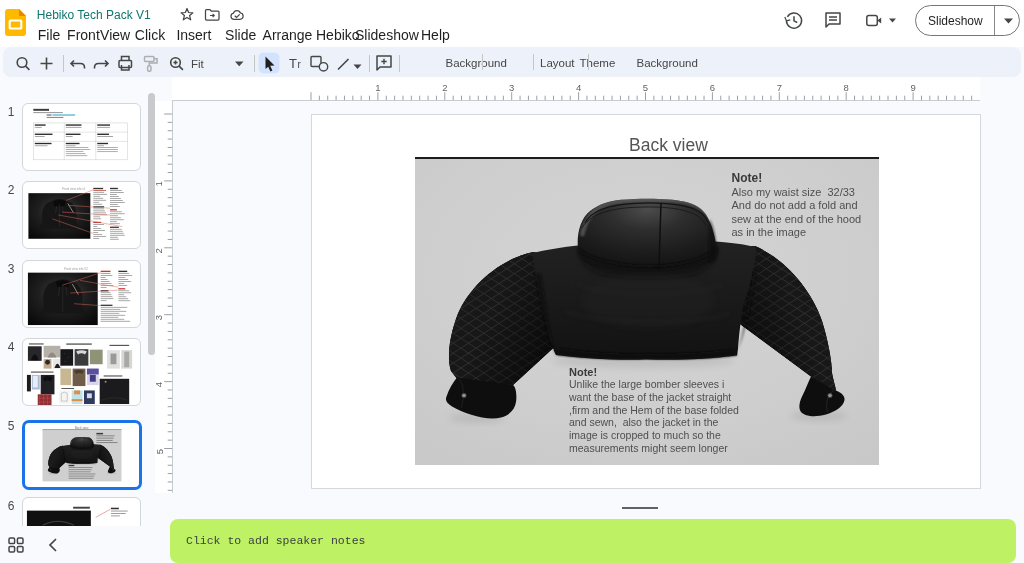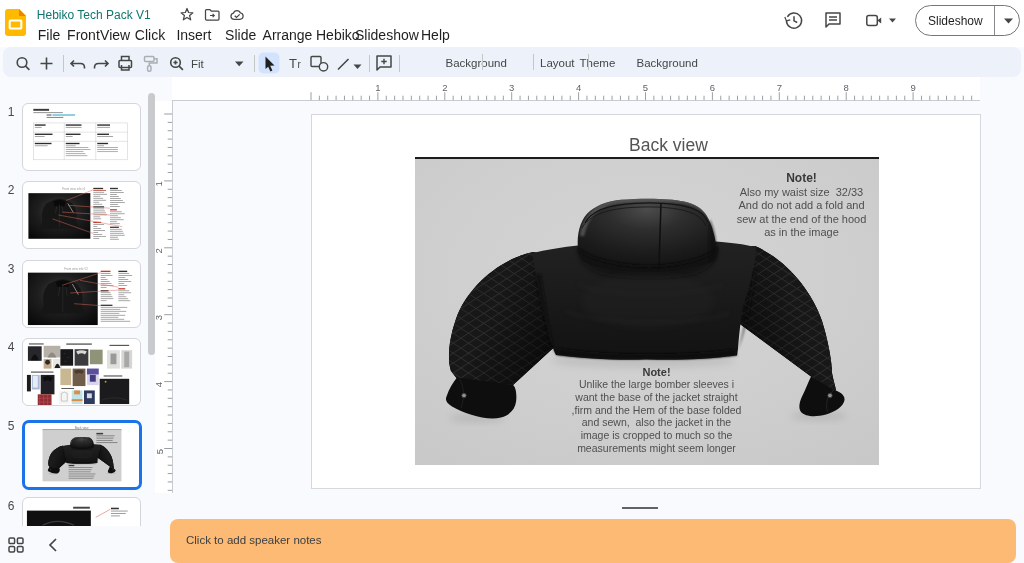"Note!" .note { text-align: center -> none }
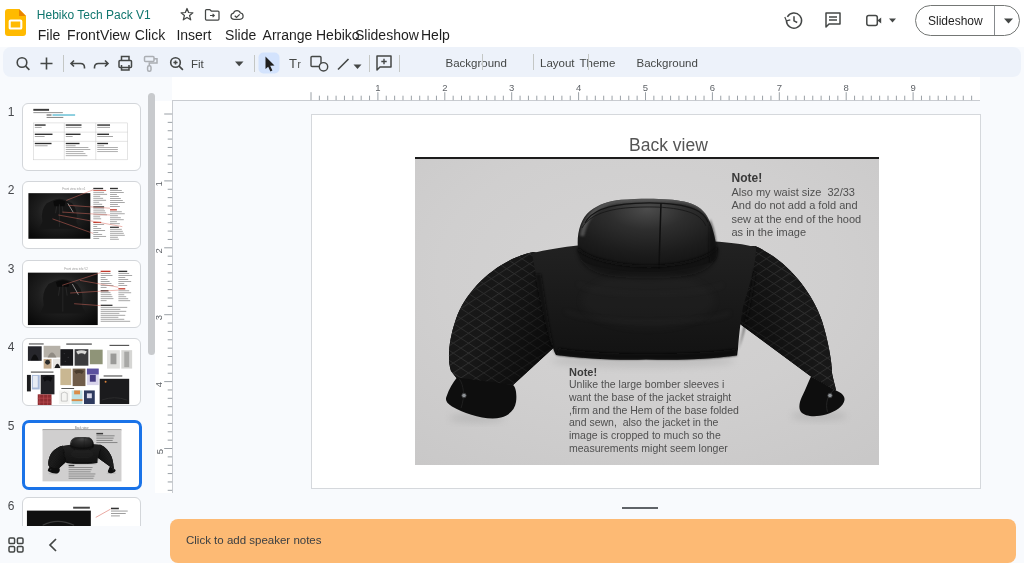"Click to add speaker notes" #notesbar { background: #fdba74 -> #bef264; font-family: none -> Liberation Mono, monospace }
